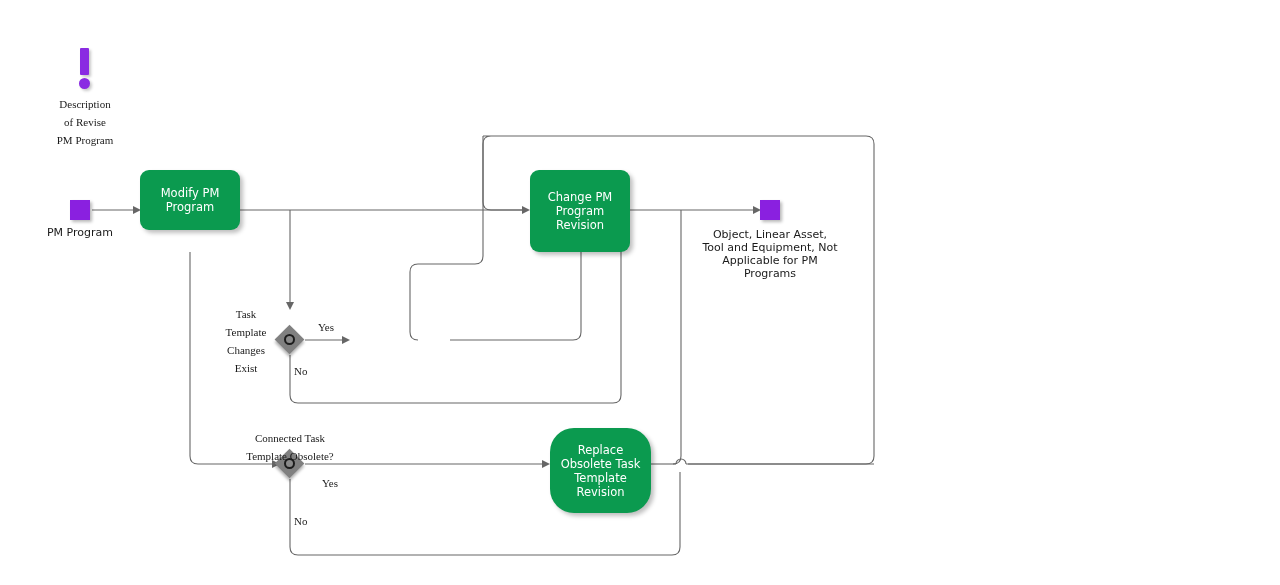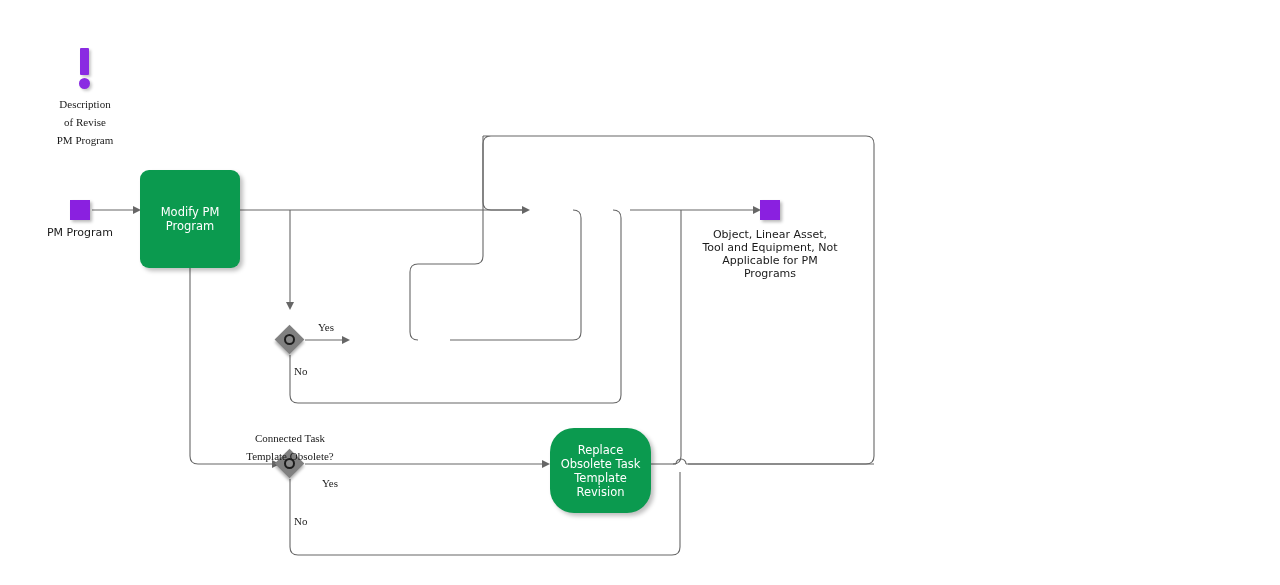"Modify PM Program" div.act { height: 98px -> 60px }
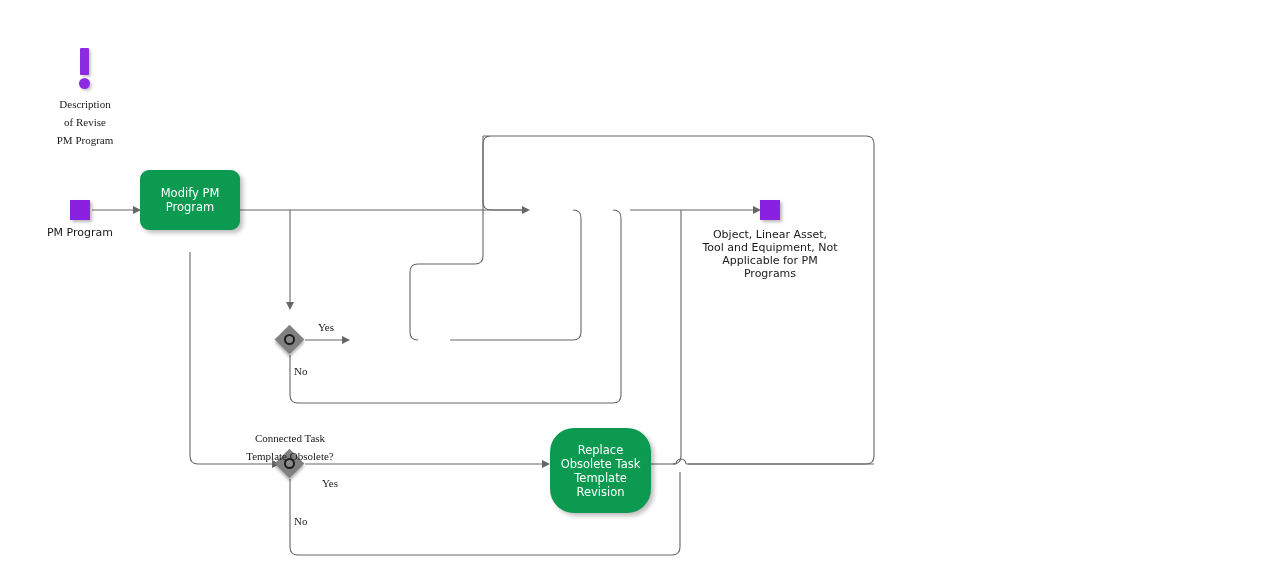"Change PM Program Revision" div.act { html: none -> <div>Change PM Program Revision</div> }
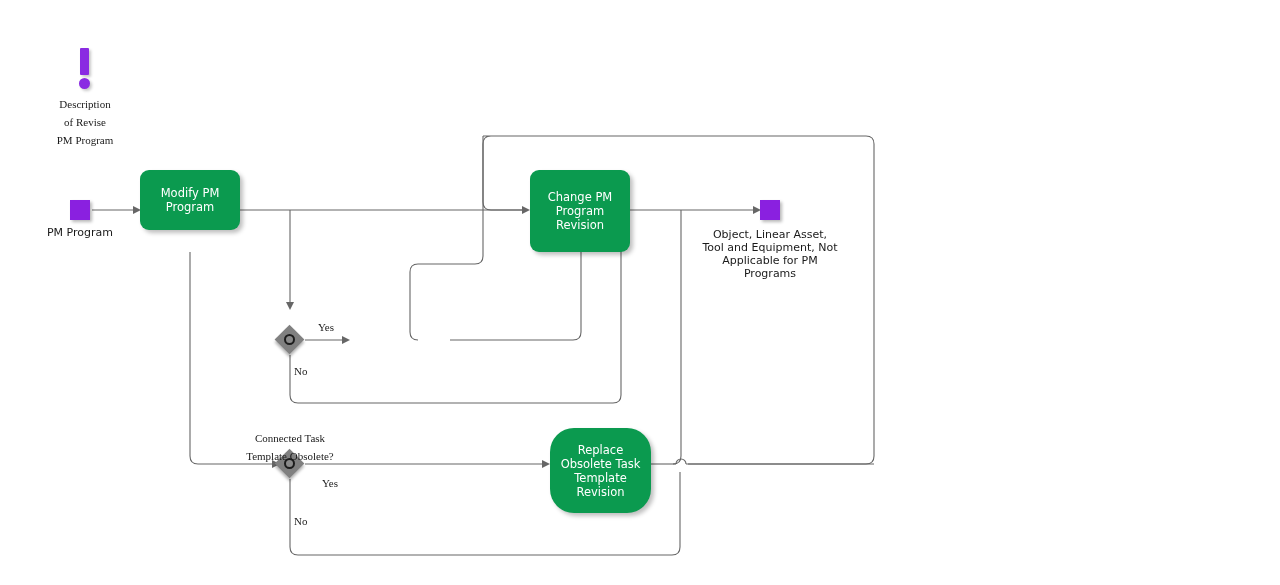"Task" div.lbl { html: none -> <div>Task Template Changes Exist</div> }
